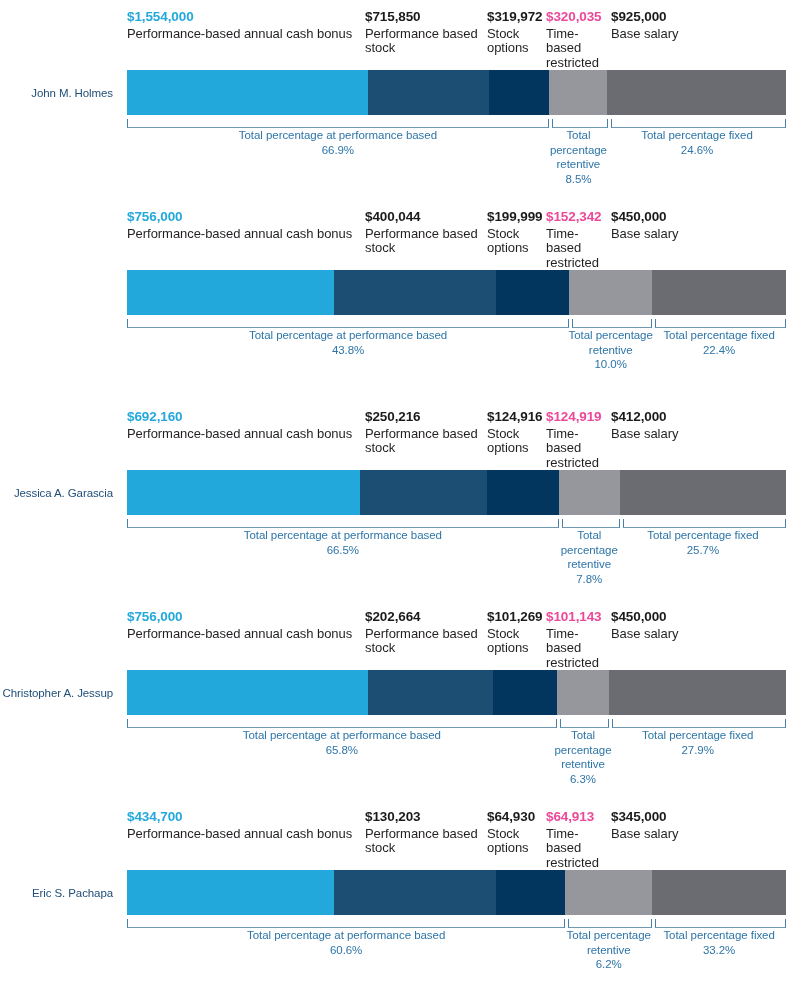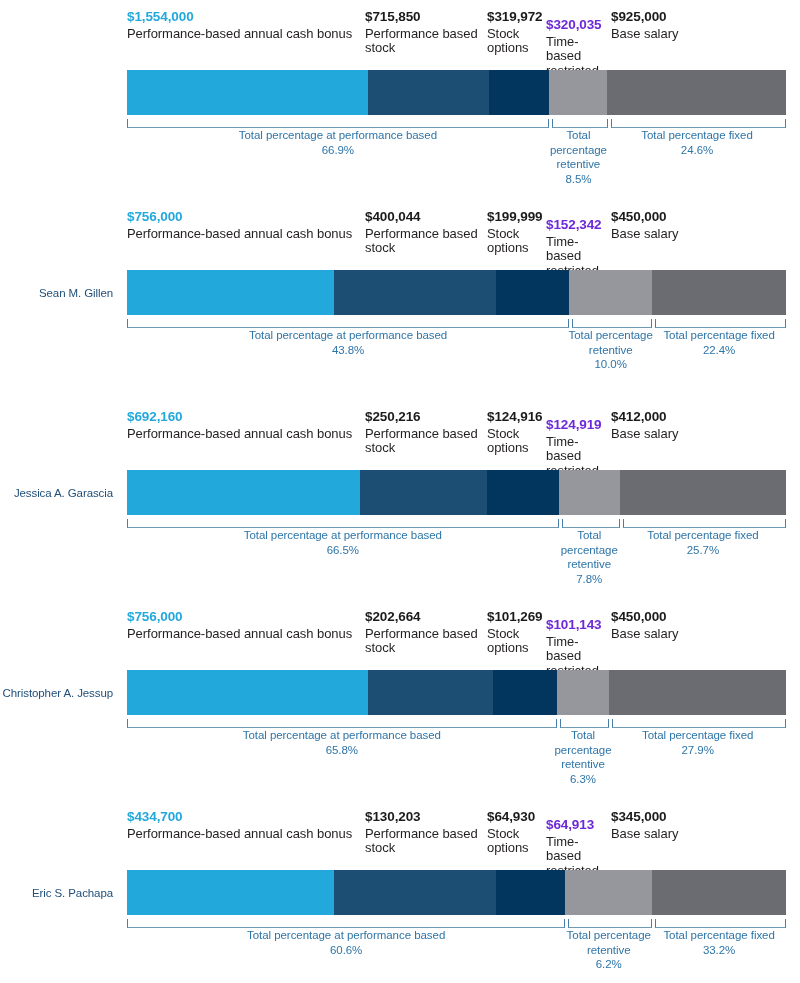"$320,035" .vl-tbrs .value-amount { color: #6d28d9 -> #ec4899; margin-top: 8px -> none }
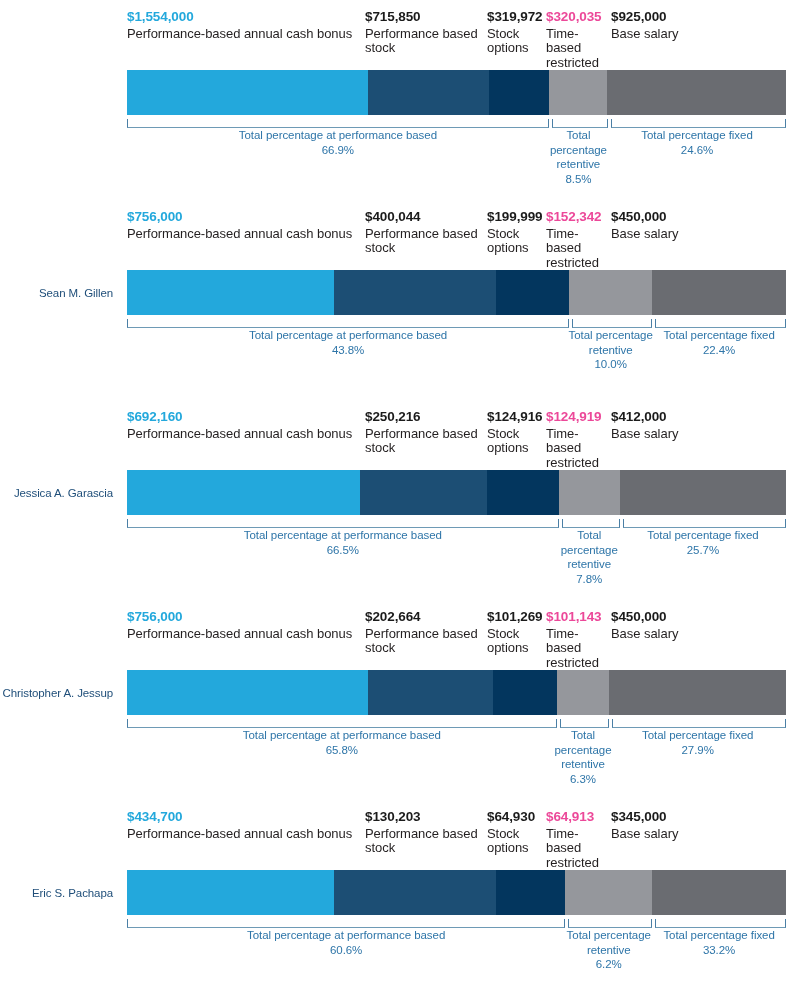"John M. Holmes" div.exec-name { html: none -> <div>John M. Holmes</div> }
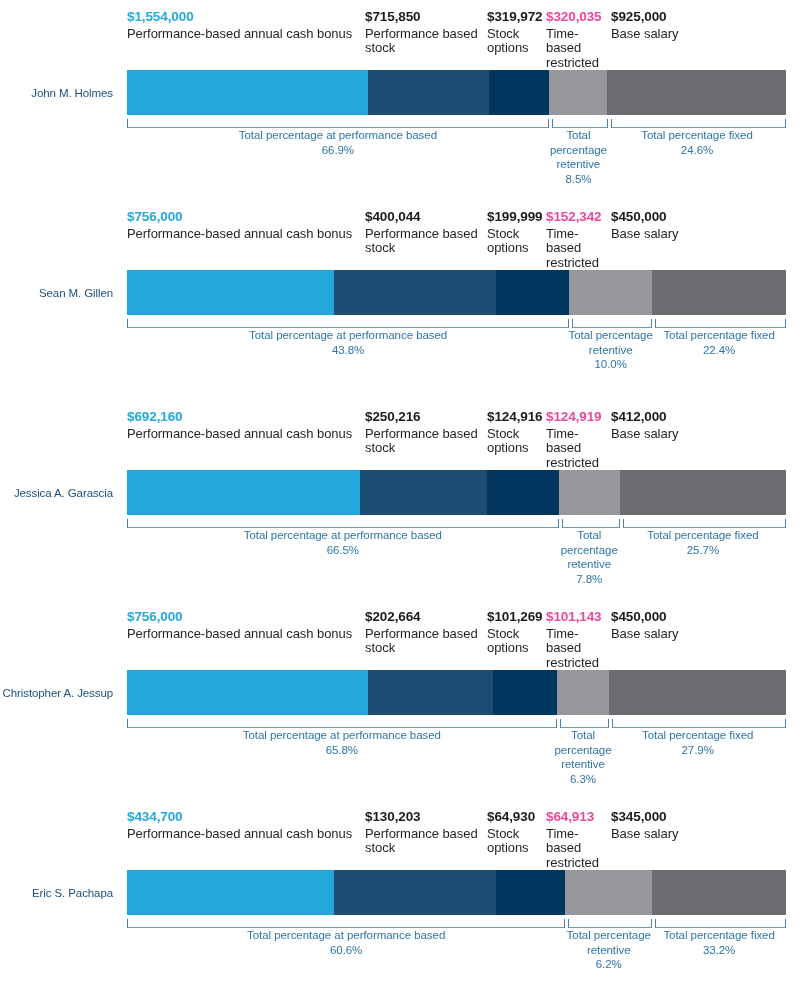"Sean M. Gillen" div.exec-name { html: <div>Sean M. Gillen</div> -> none }
